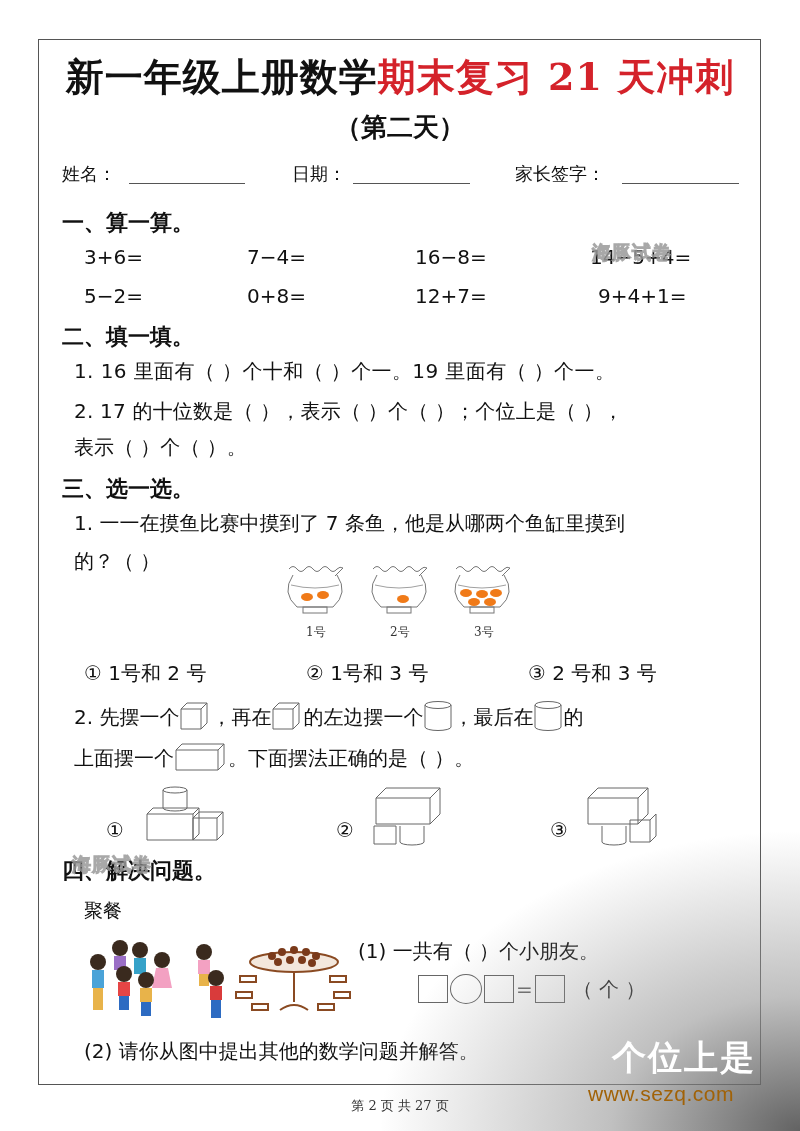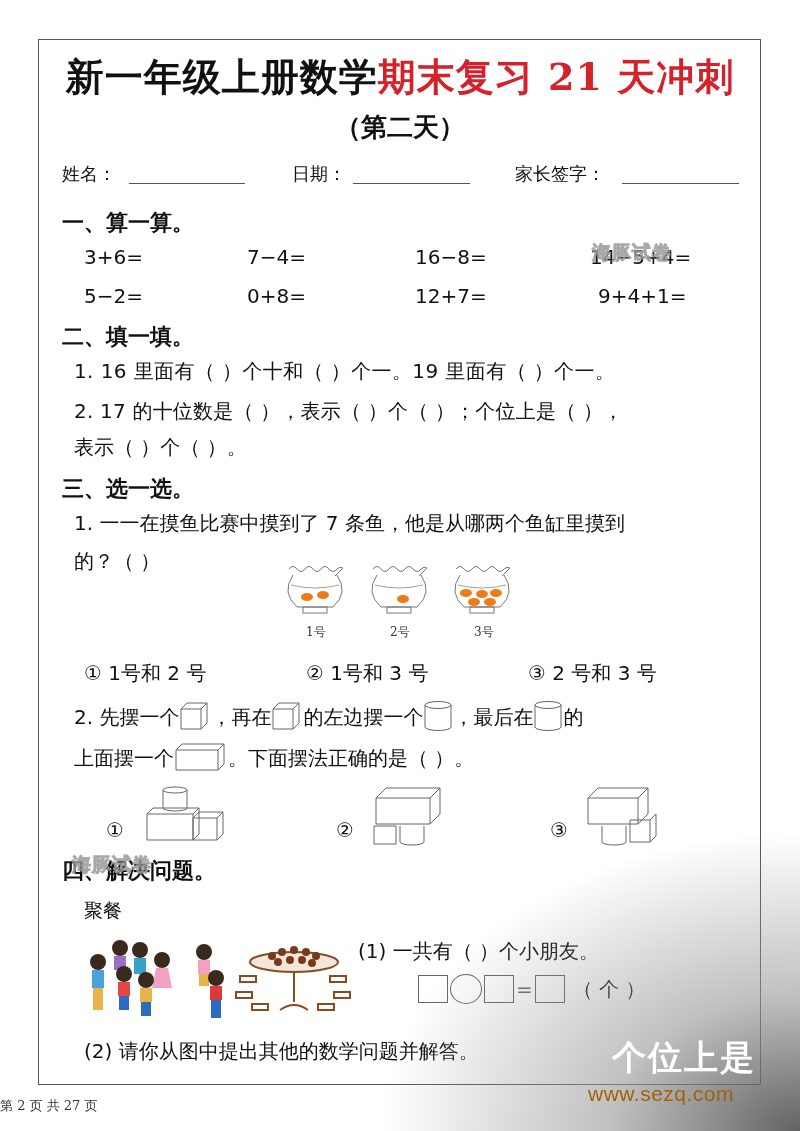"第 2 页 共 27" .footer { text-align: left -> center }
